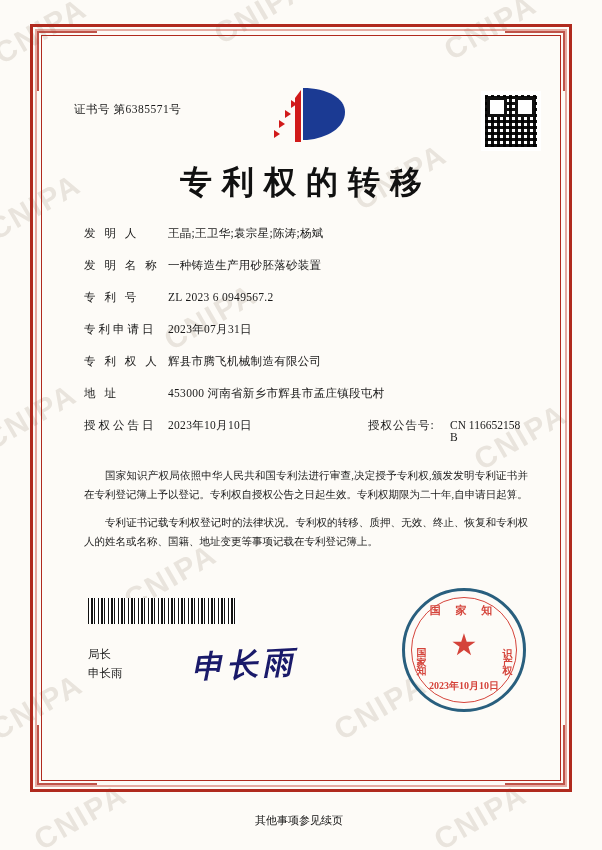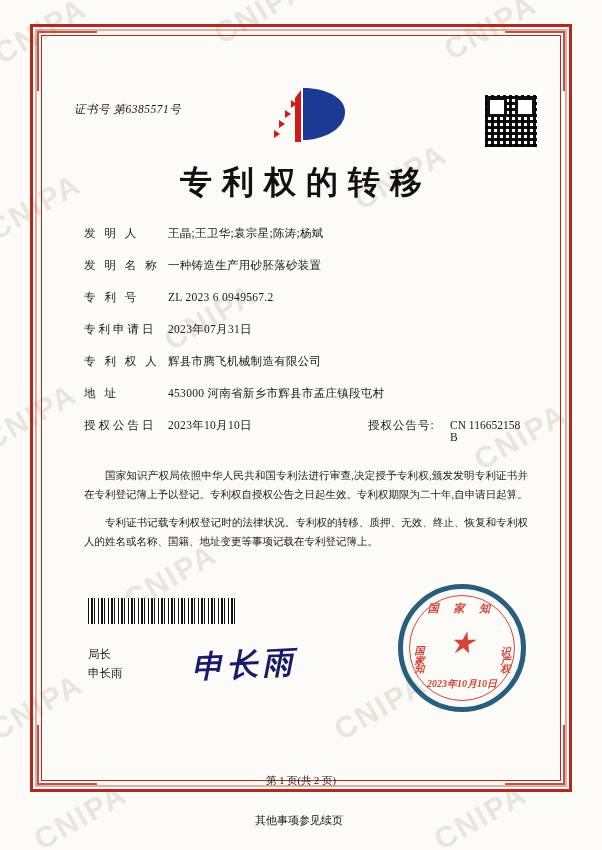"证书号 第6385571号" .cert-no { font-style: italic -> none }
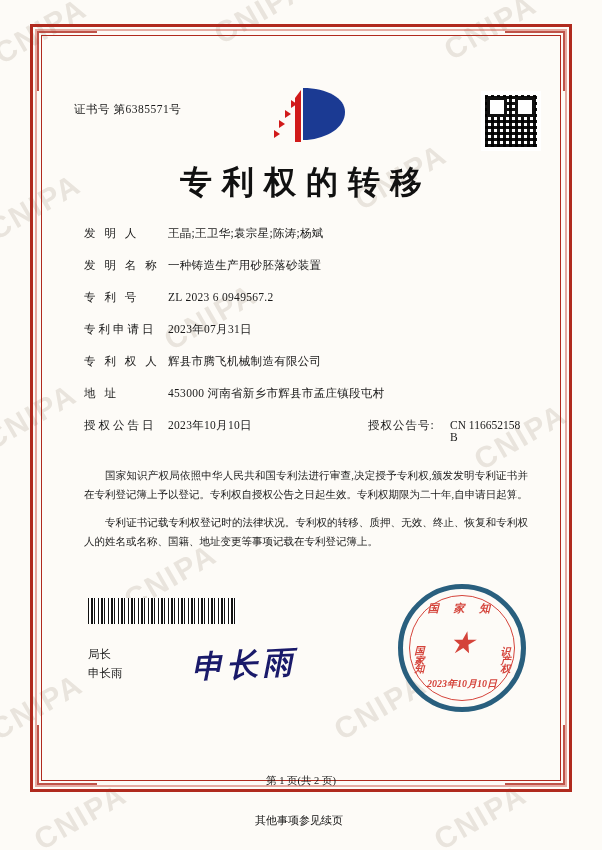"国 家 知" .seal { border: 5px solid #0c4a6e -> 3px solid #0c4a6e; font-style: italic -> none }
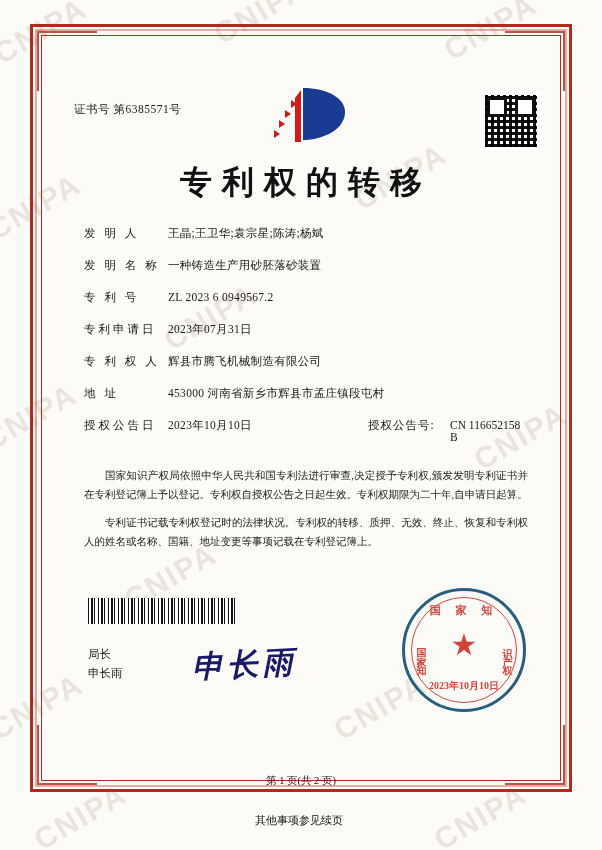"第 1 页(共 2 页)" div.page-num { html: <div>第 1 页(共 2 页)</div> -> none }
